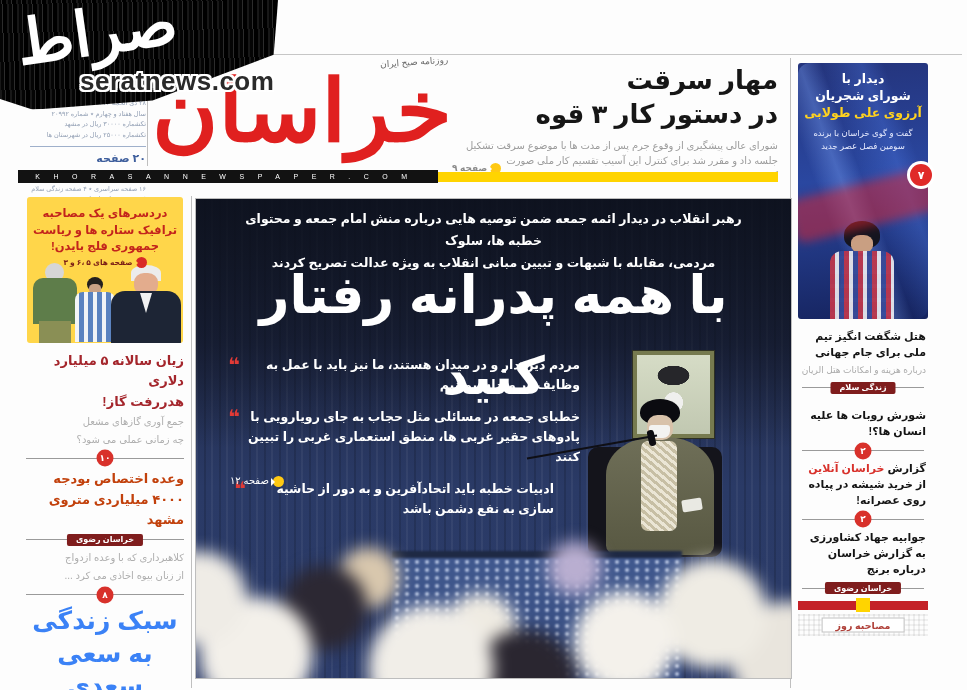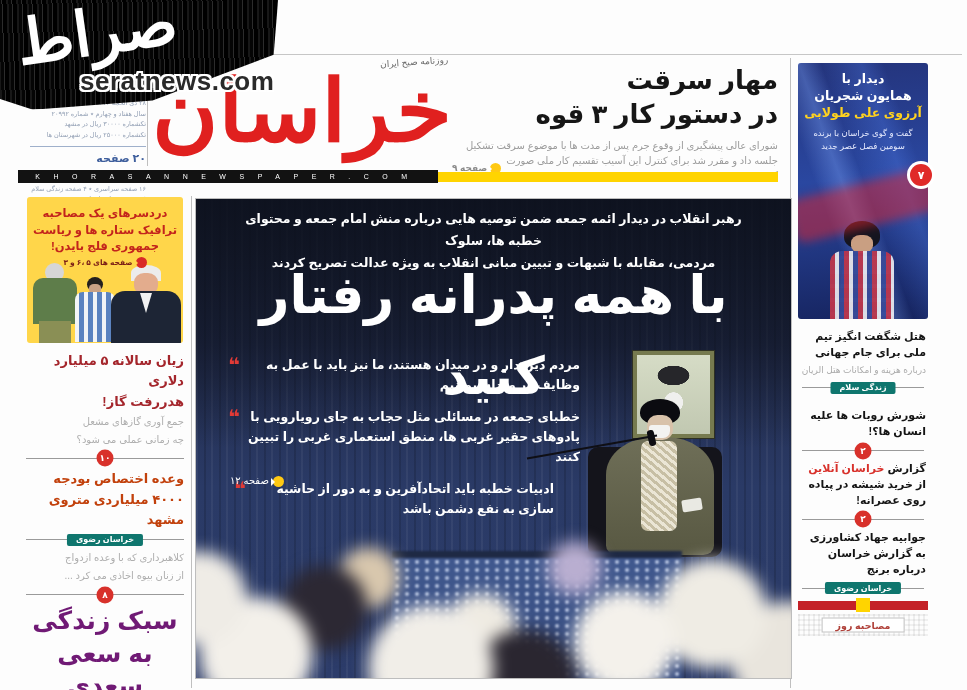"دیدار با" .feature-in { border-radius: 2px -> 12px }
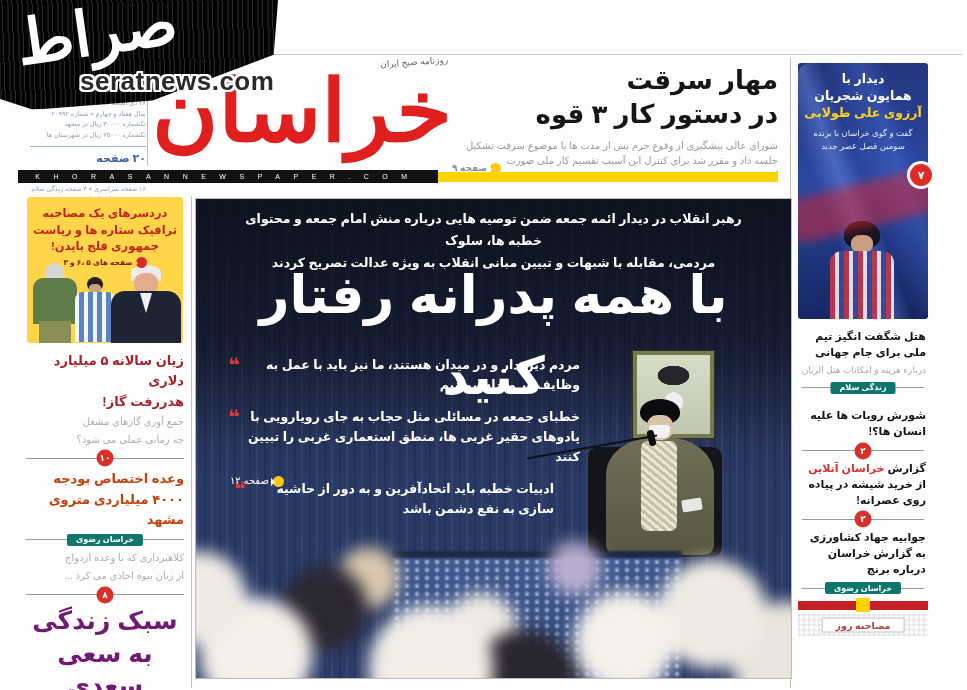"همایون شجریان" div.f-t2 { text: همایون -> شورای }
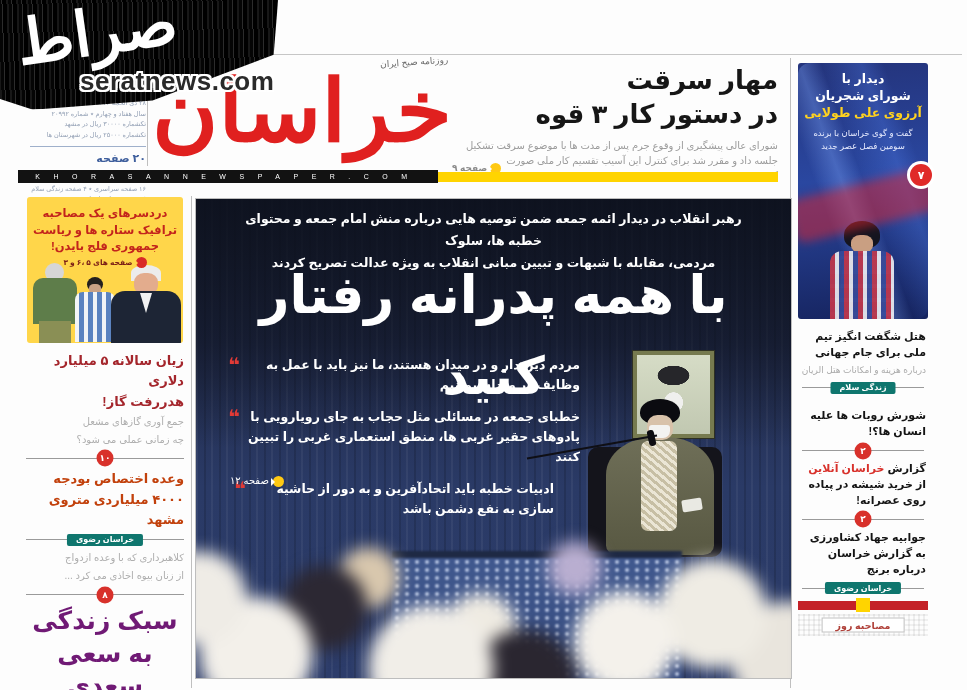"زندگی سلام" .tag { background: #0f766e -> #7f1d1d }
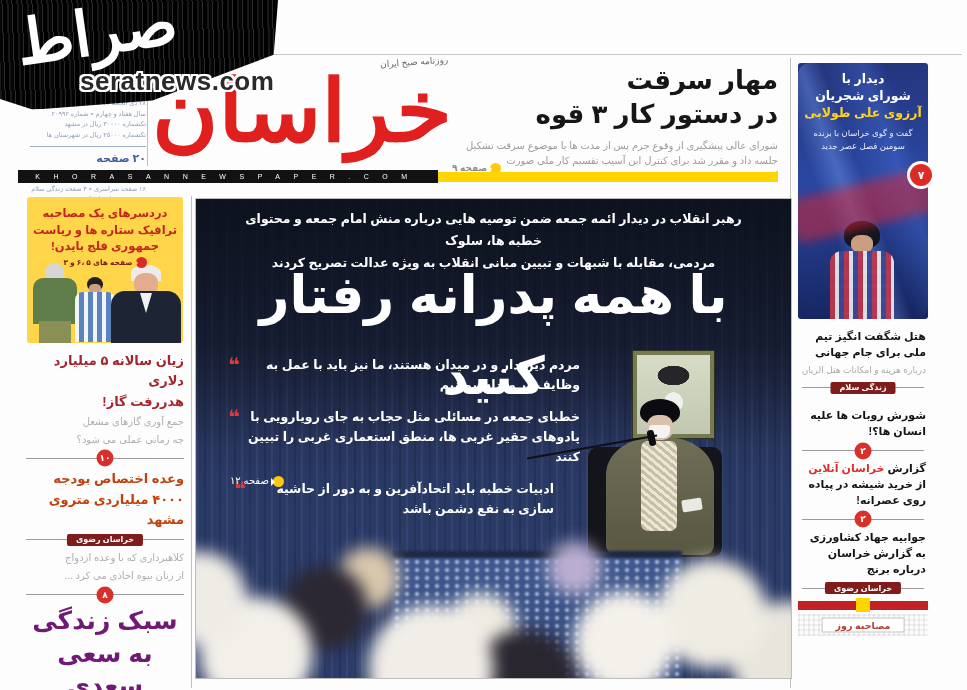"سبک زندگی" .lc-big { color: #701a75 -> #3b82f6 }
